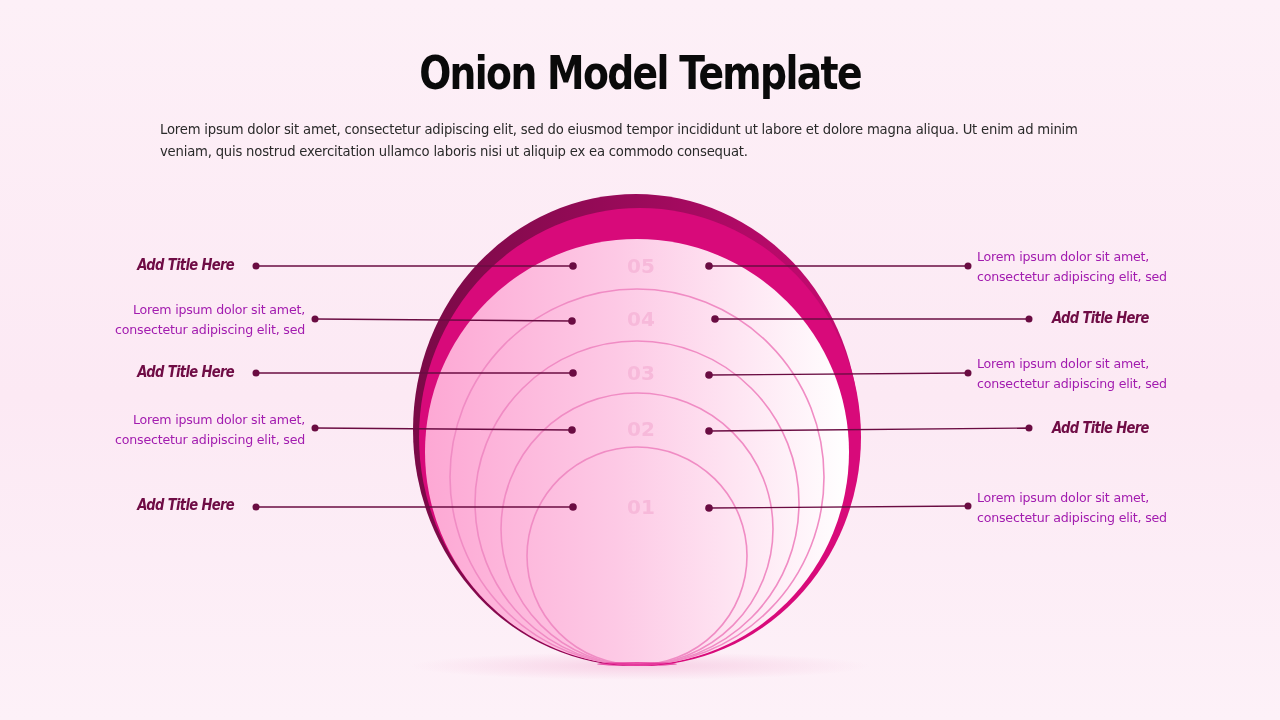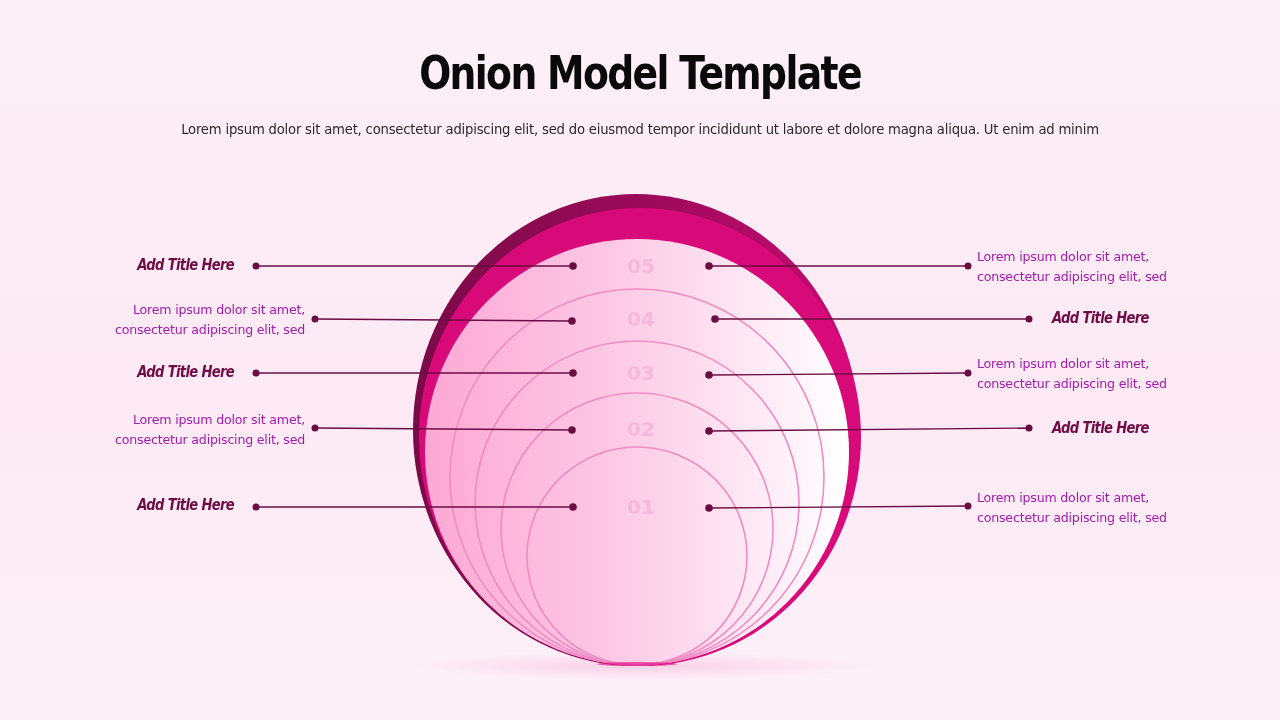"Lorem ipsum dolor sit amet, consectetur" .subtitle { text-align: center -> none }
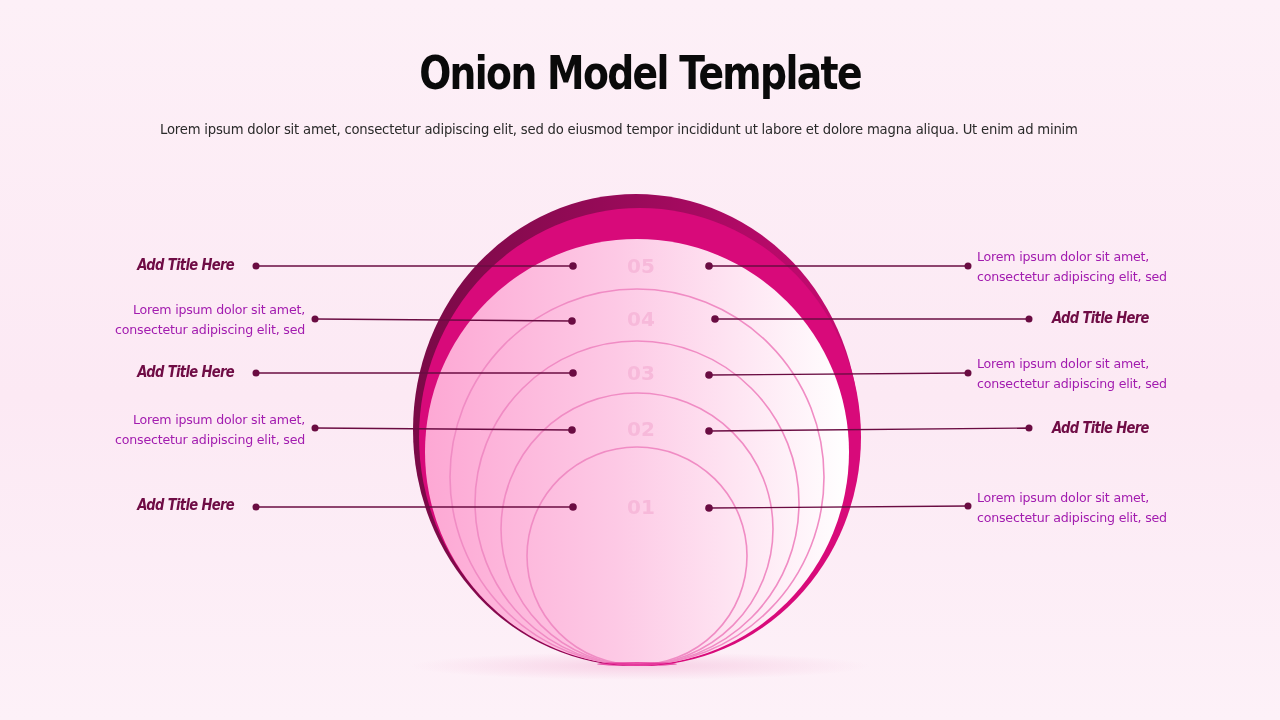"veniam, quis nostrud exercitation" div { html: none -> <div>veniam, quis nostrud exercitation ullamco laboris nisi ut aliquip ex ea commodo consequat.</div> }
